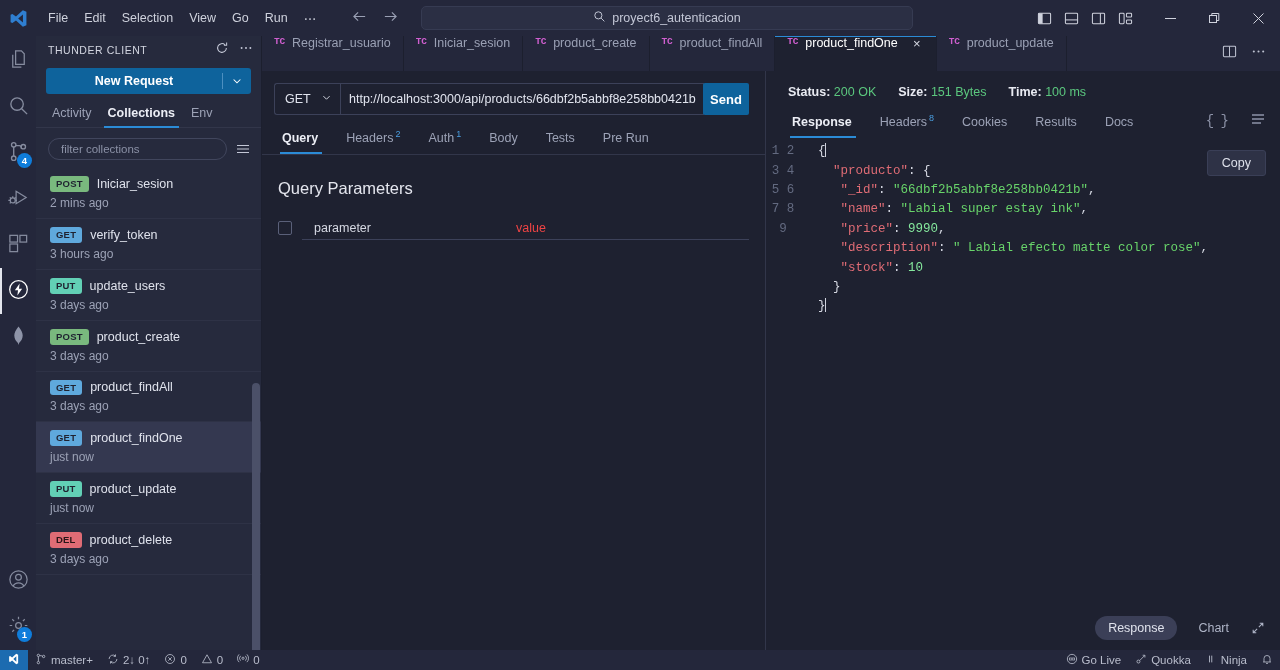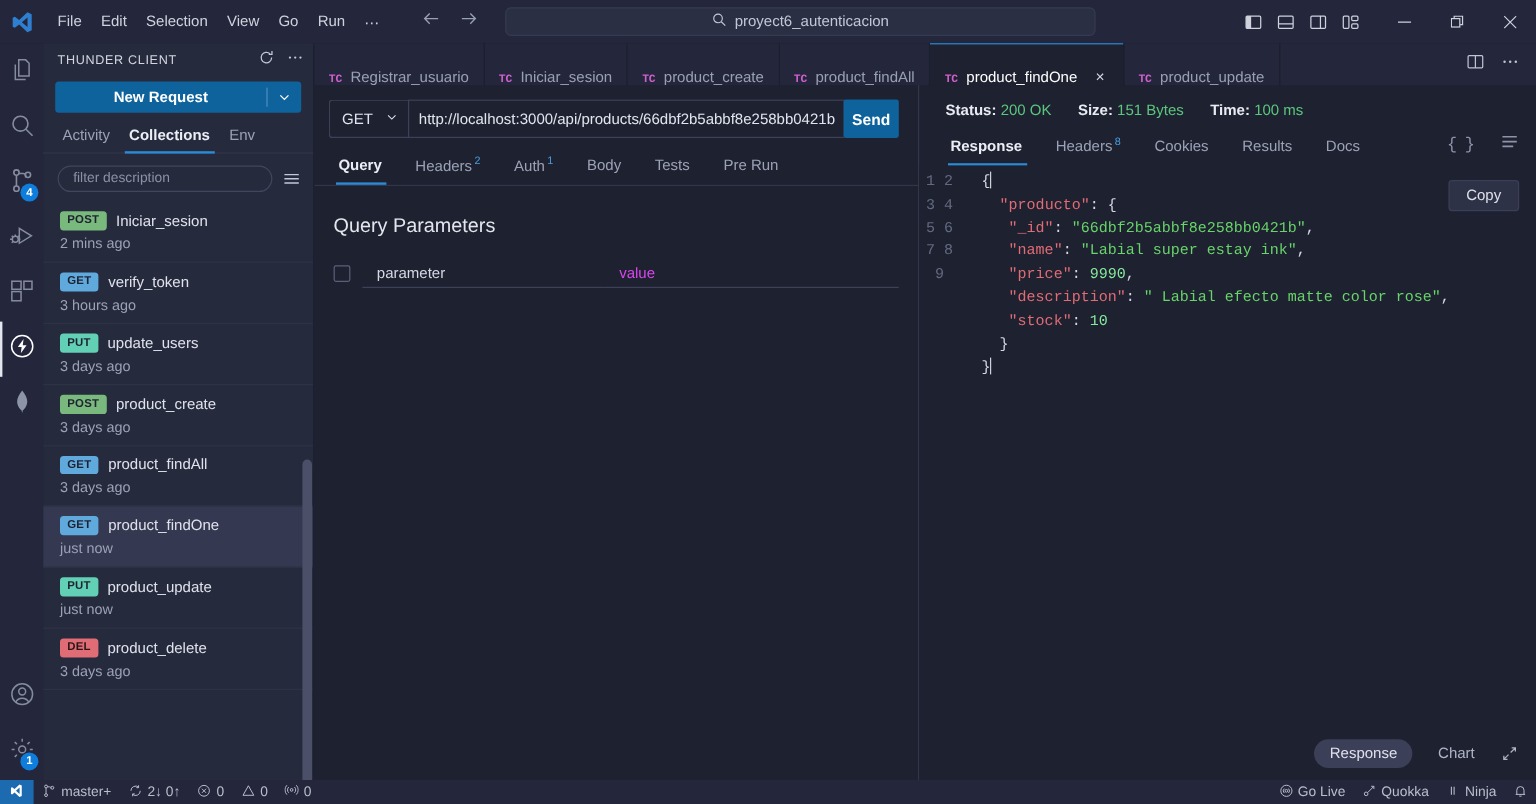"TC" .etab { align-items: flex-end -> flex-start }
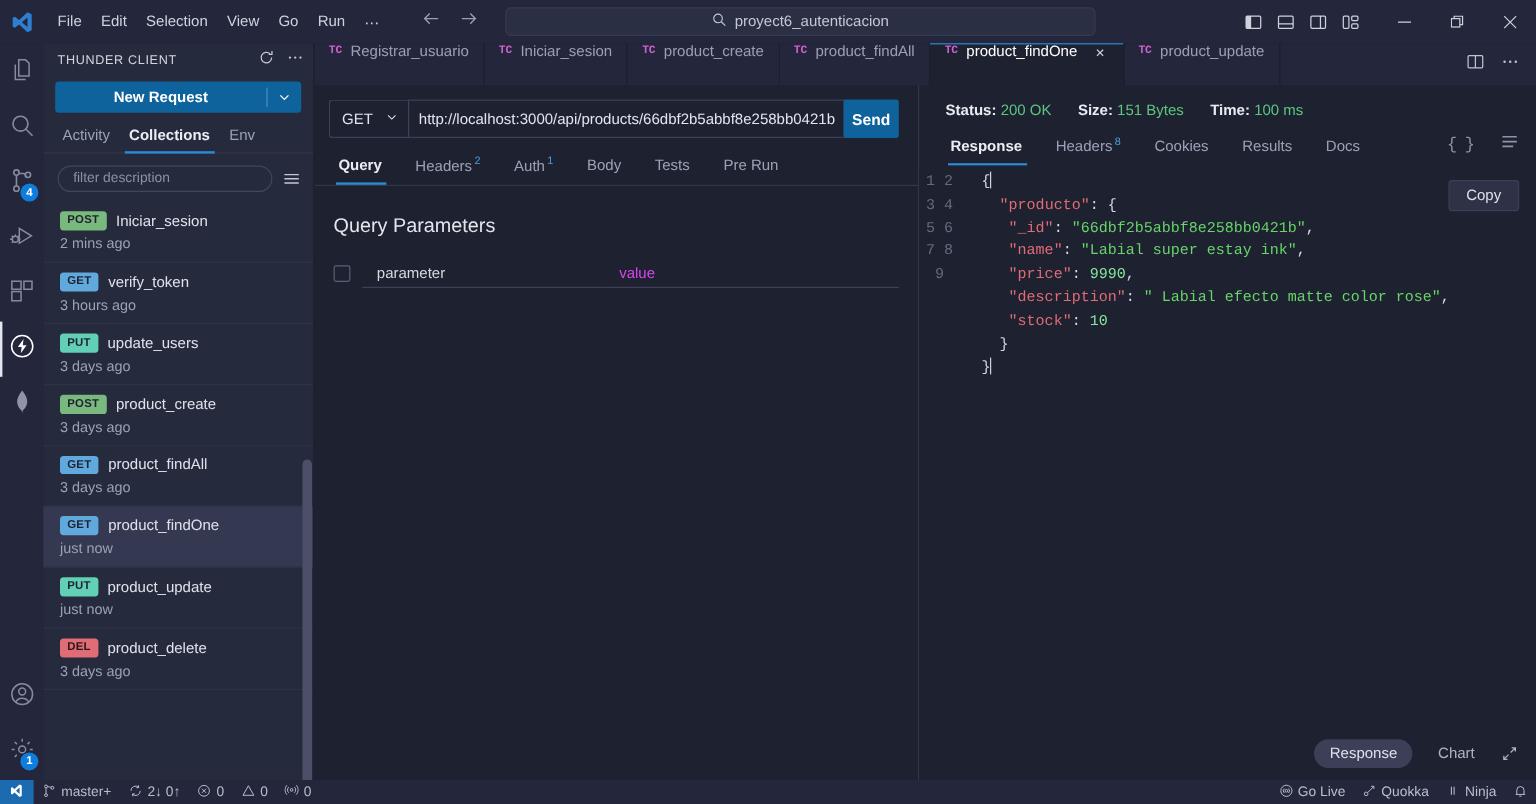"filter description" span.ph { text: description -> collections }
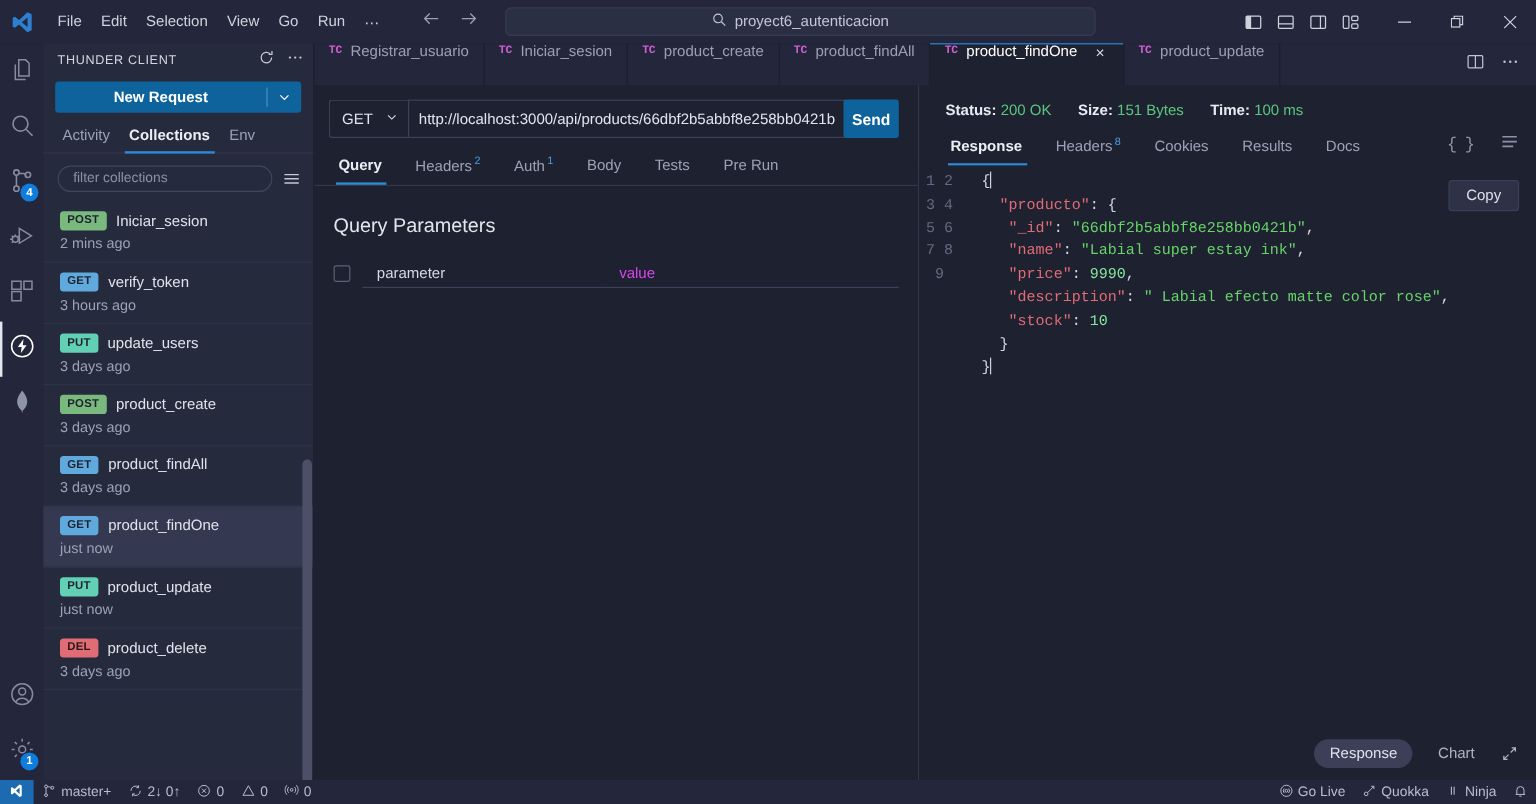"value" .qp-field { color: #d946ef -> #ef4444 }
